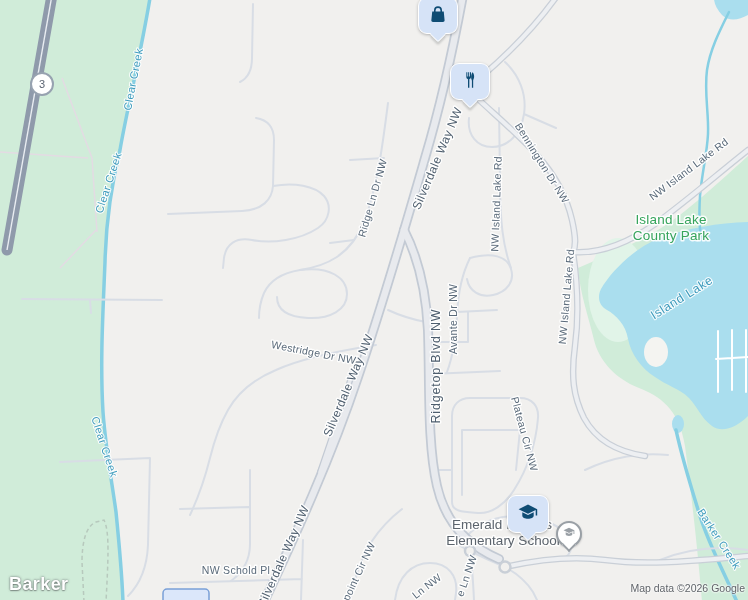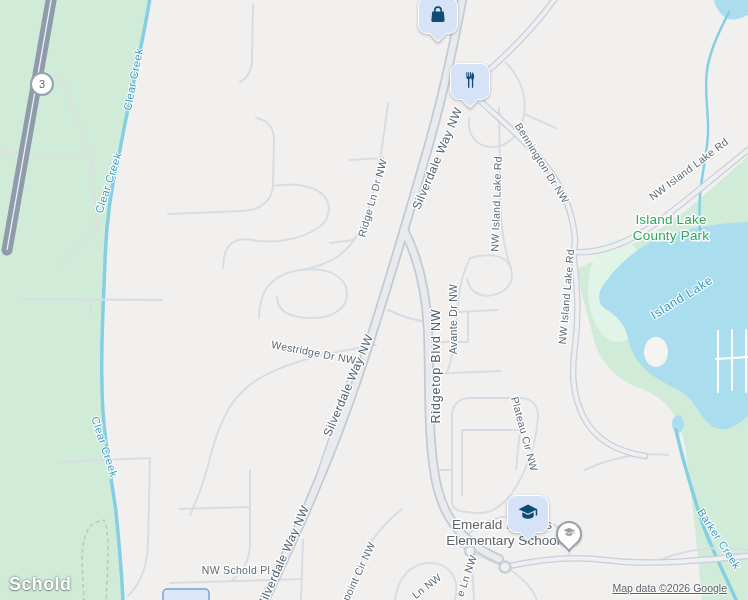"Schold" div.google-logo { text: Schold -> Barker }
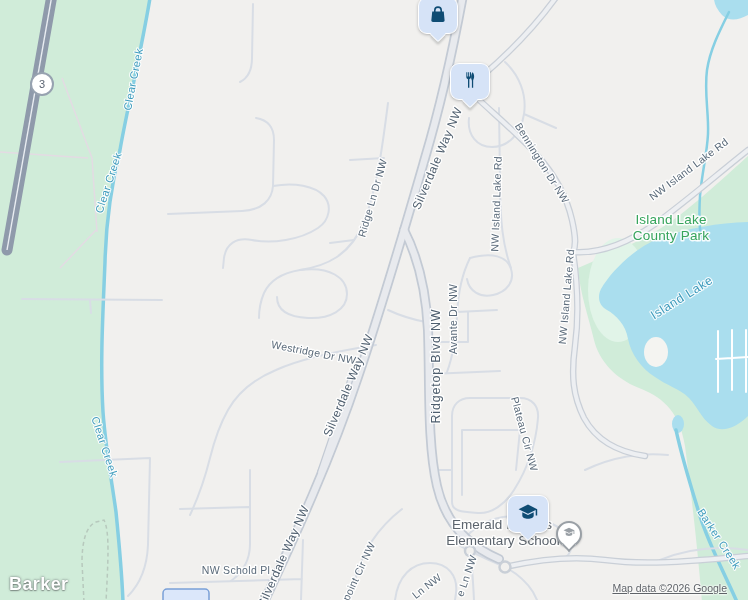"Map data ©2026 Google" .attribution { right: 21px -> 3px; text-decoration: underline -> none }
